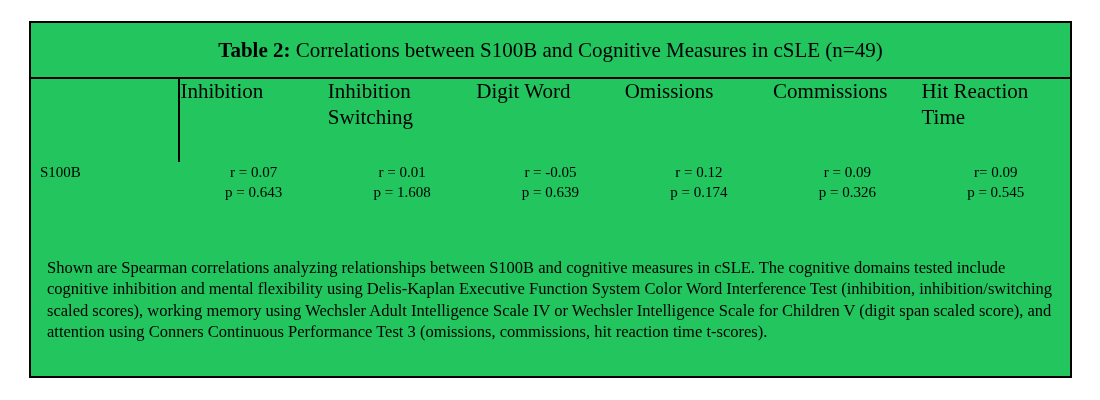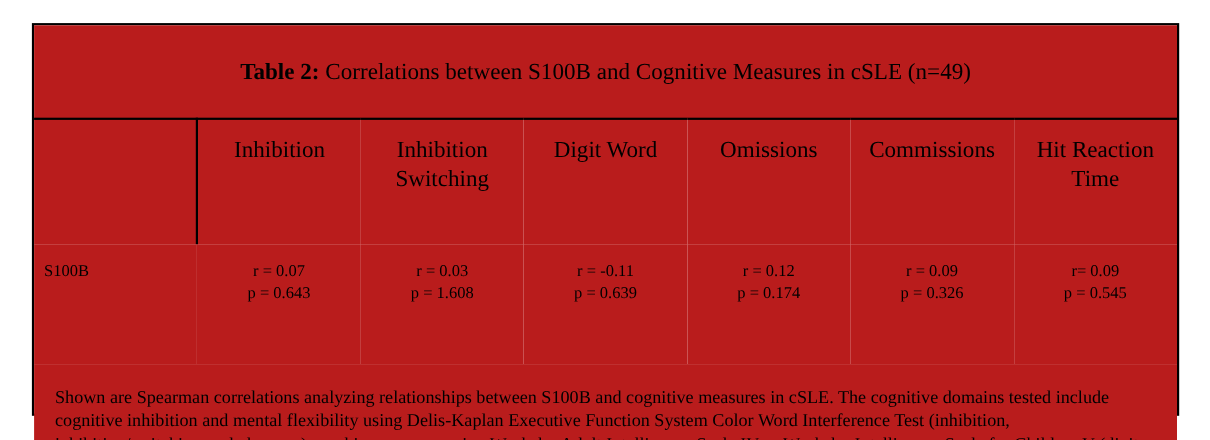"Table 2: Correlations between S100B" table.tbl td { background: #b91c1c -> #22c55e; padding: 15px -> 0 }
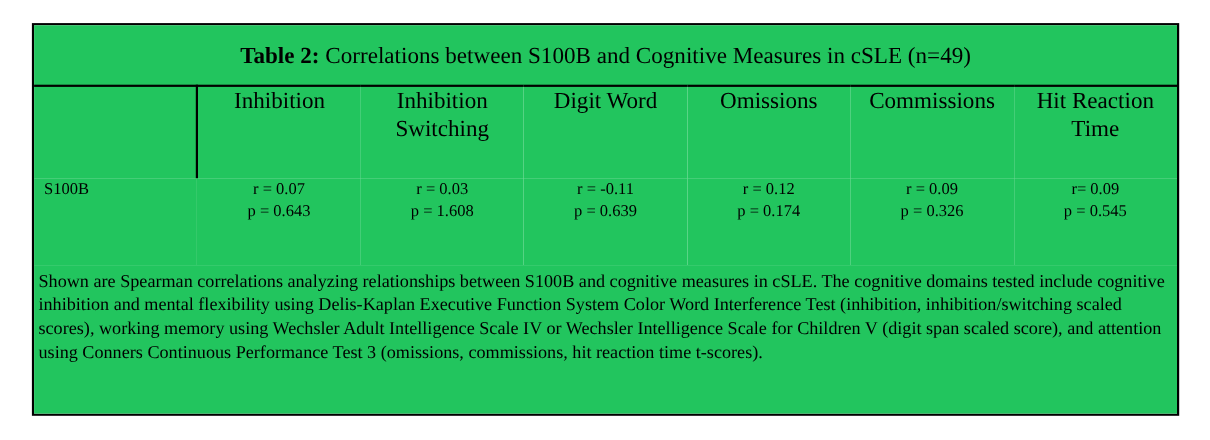"Inhibition" .hdr-row td { text-align: center -> left }
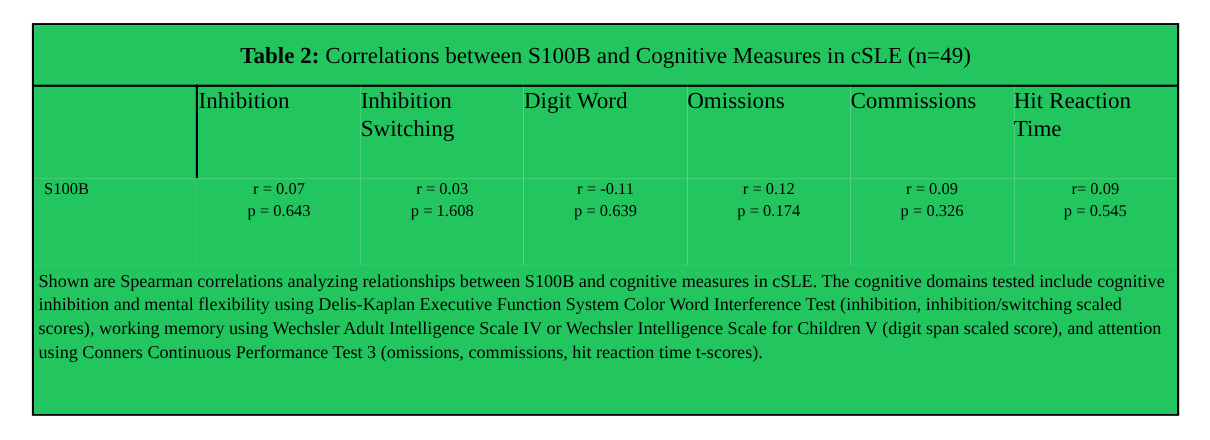"r = 0.03" span.stat-line { text: 0.03 -> 0.01 }
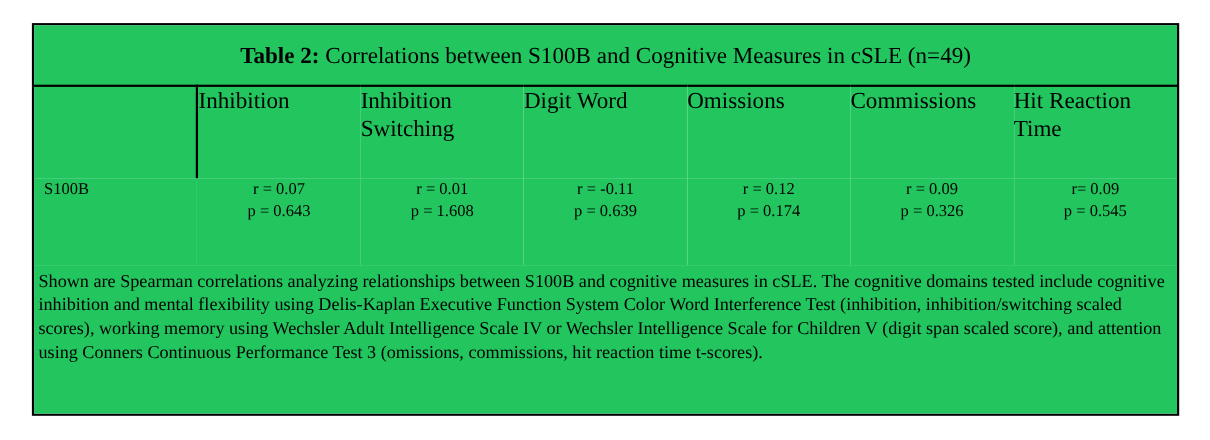"r = -0.11" span.stat-line { text: -0.11 -> -0.05 }
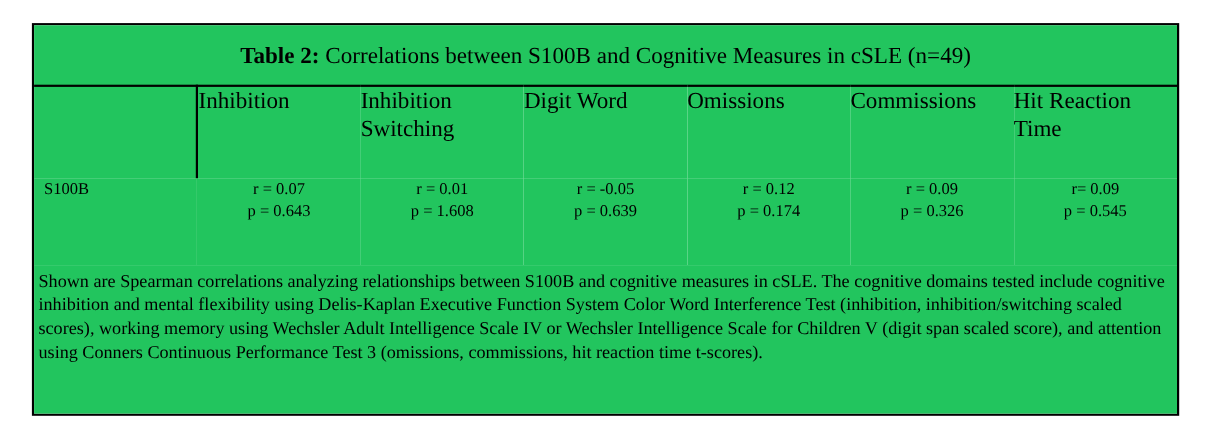"Shown are Spearman correlations" .note-cell p { margin: 4px -> 16px }
